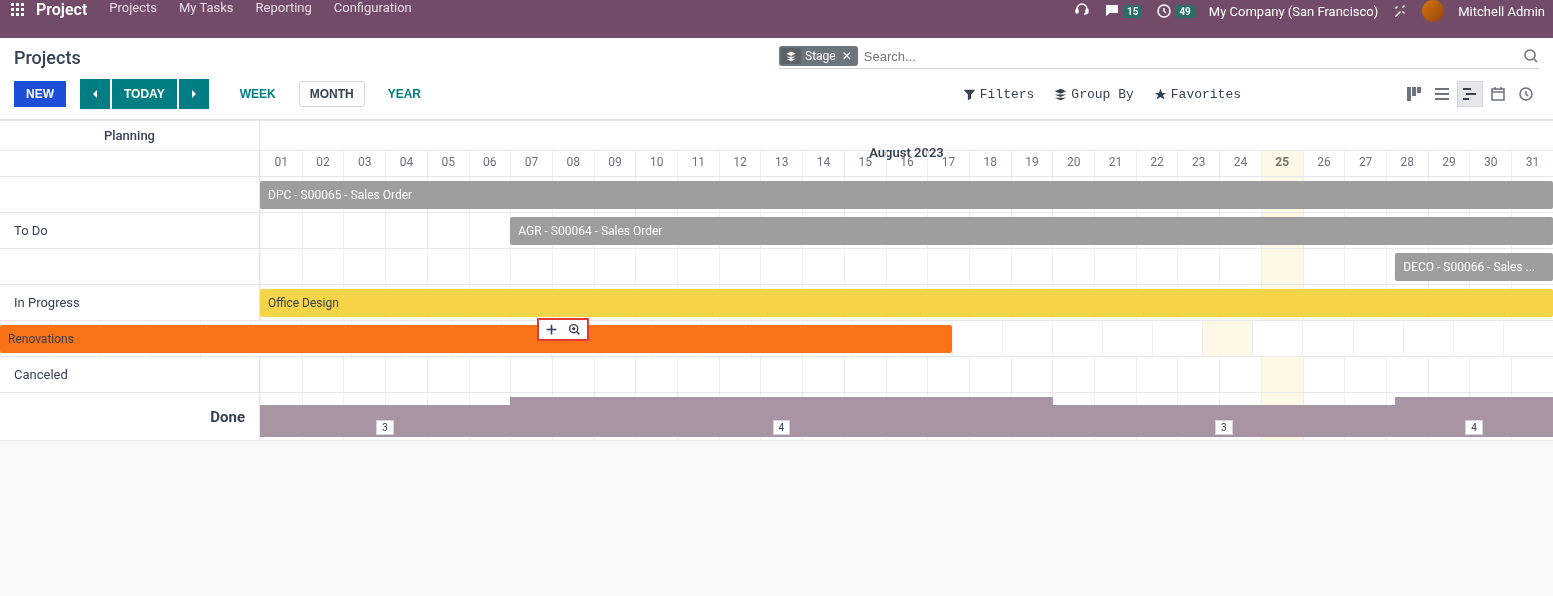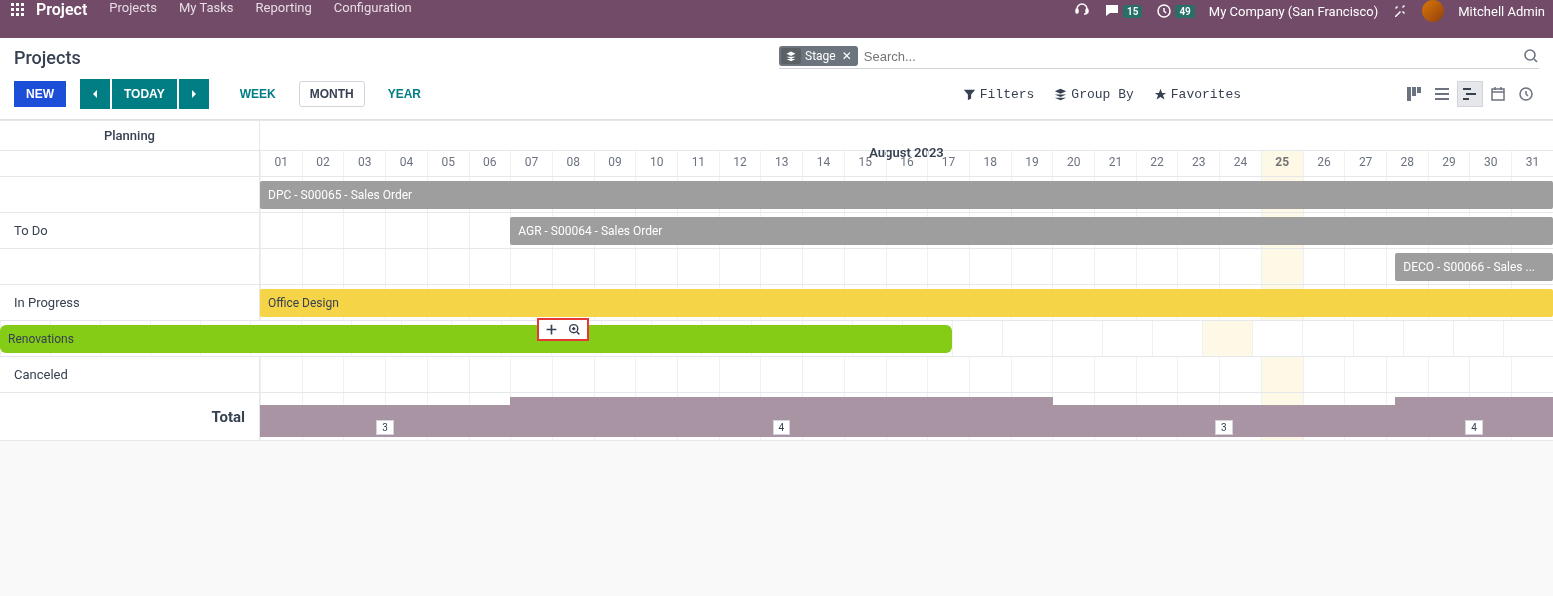"Renovations" .bar.blue { background: #84cc16 -> #f97316; border-radius: 6px -> none }
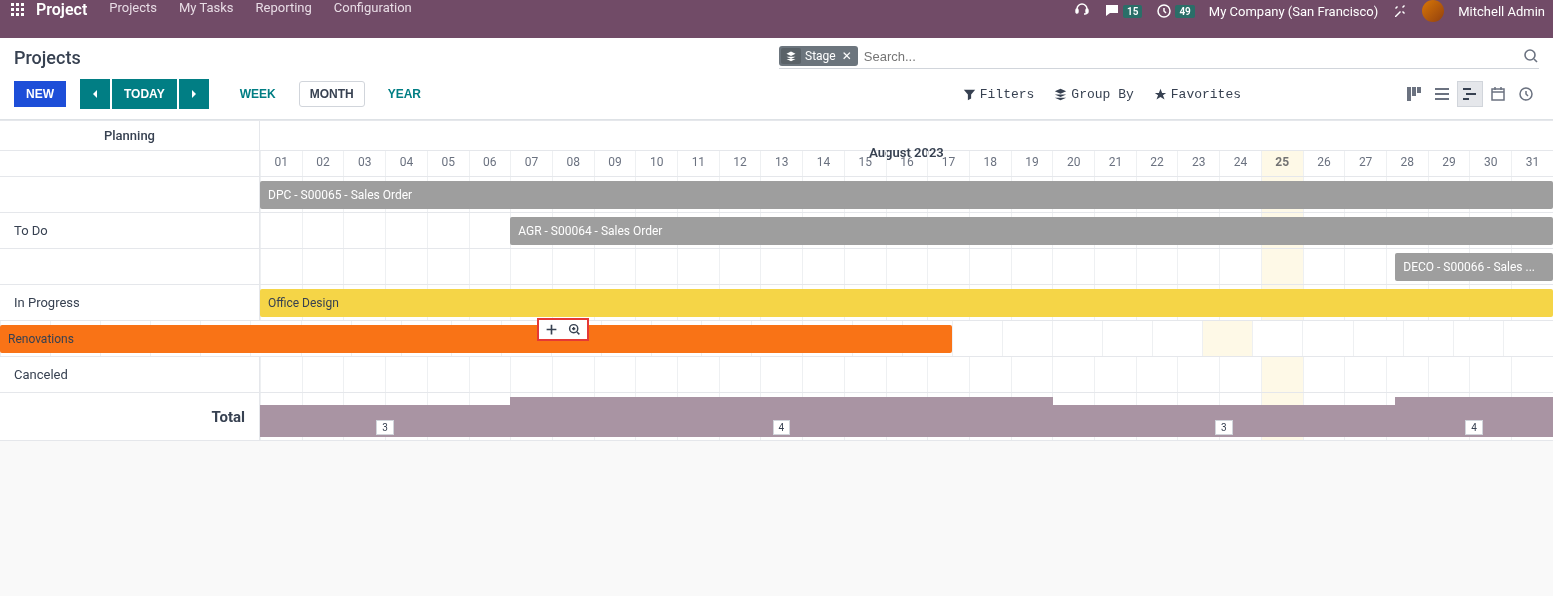"Total" div.gantt-side { text: Total -> Done }
